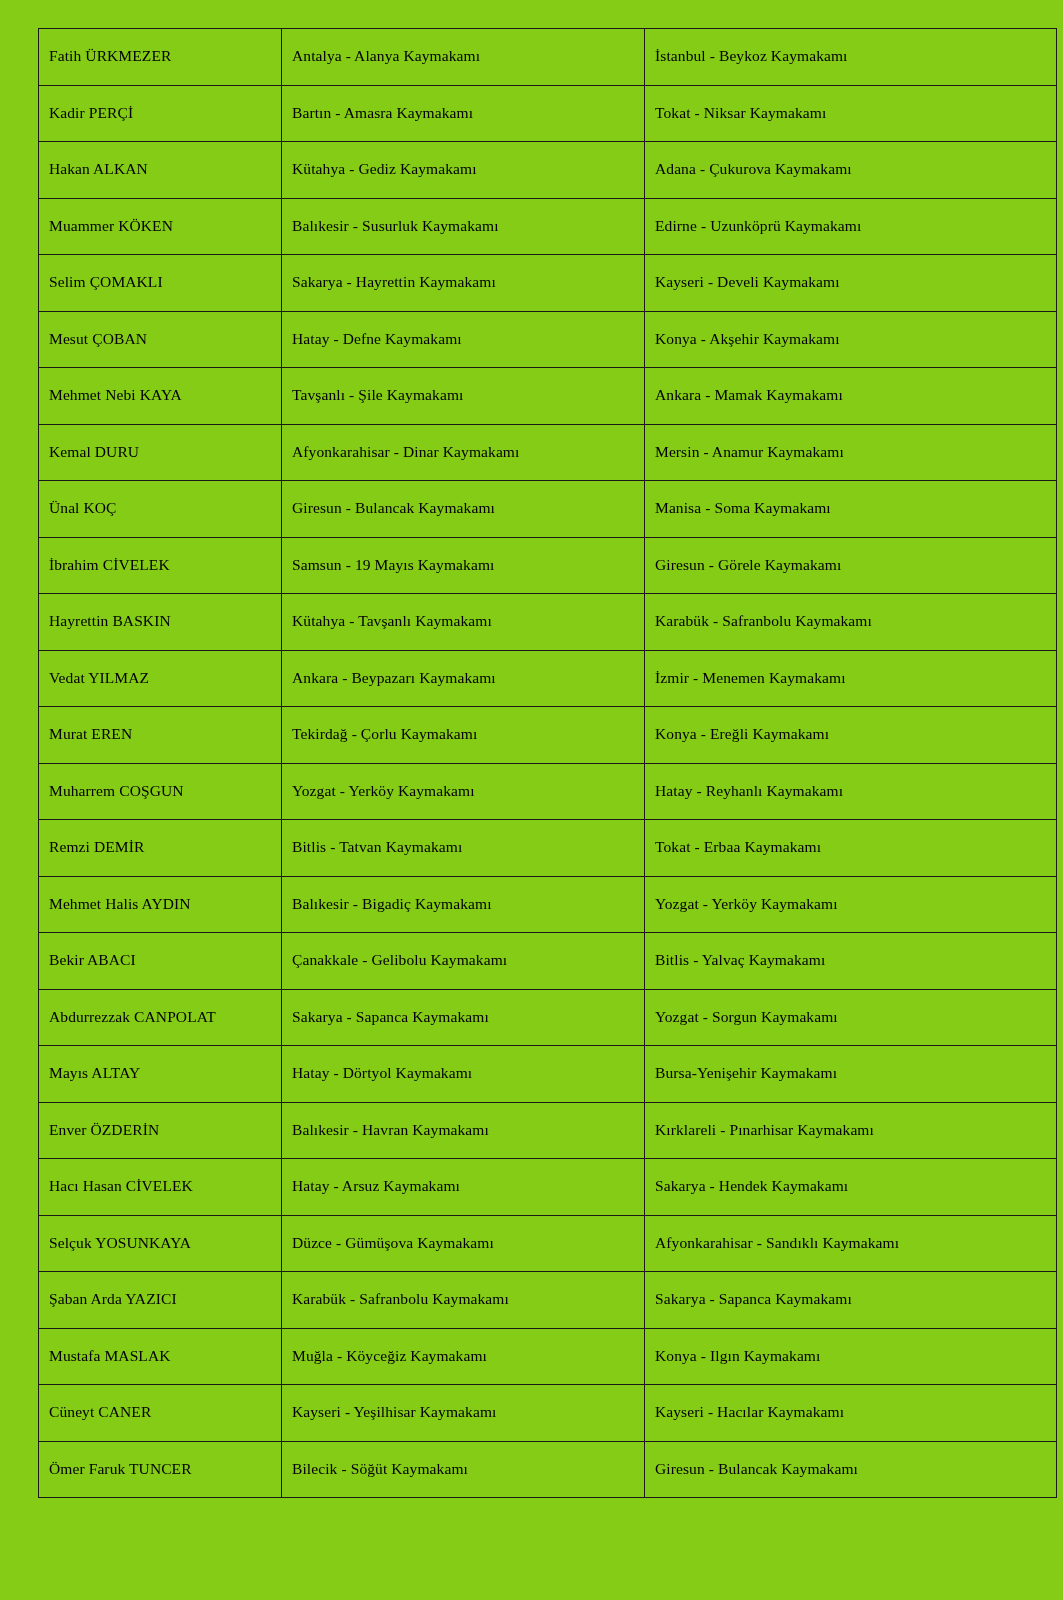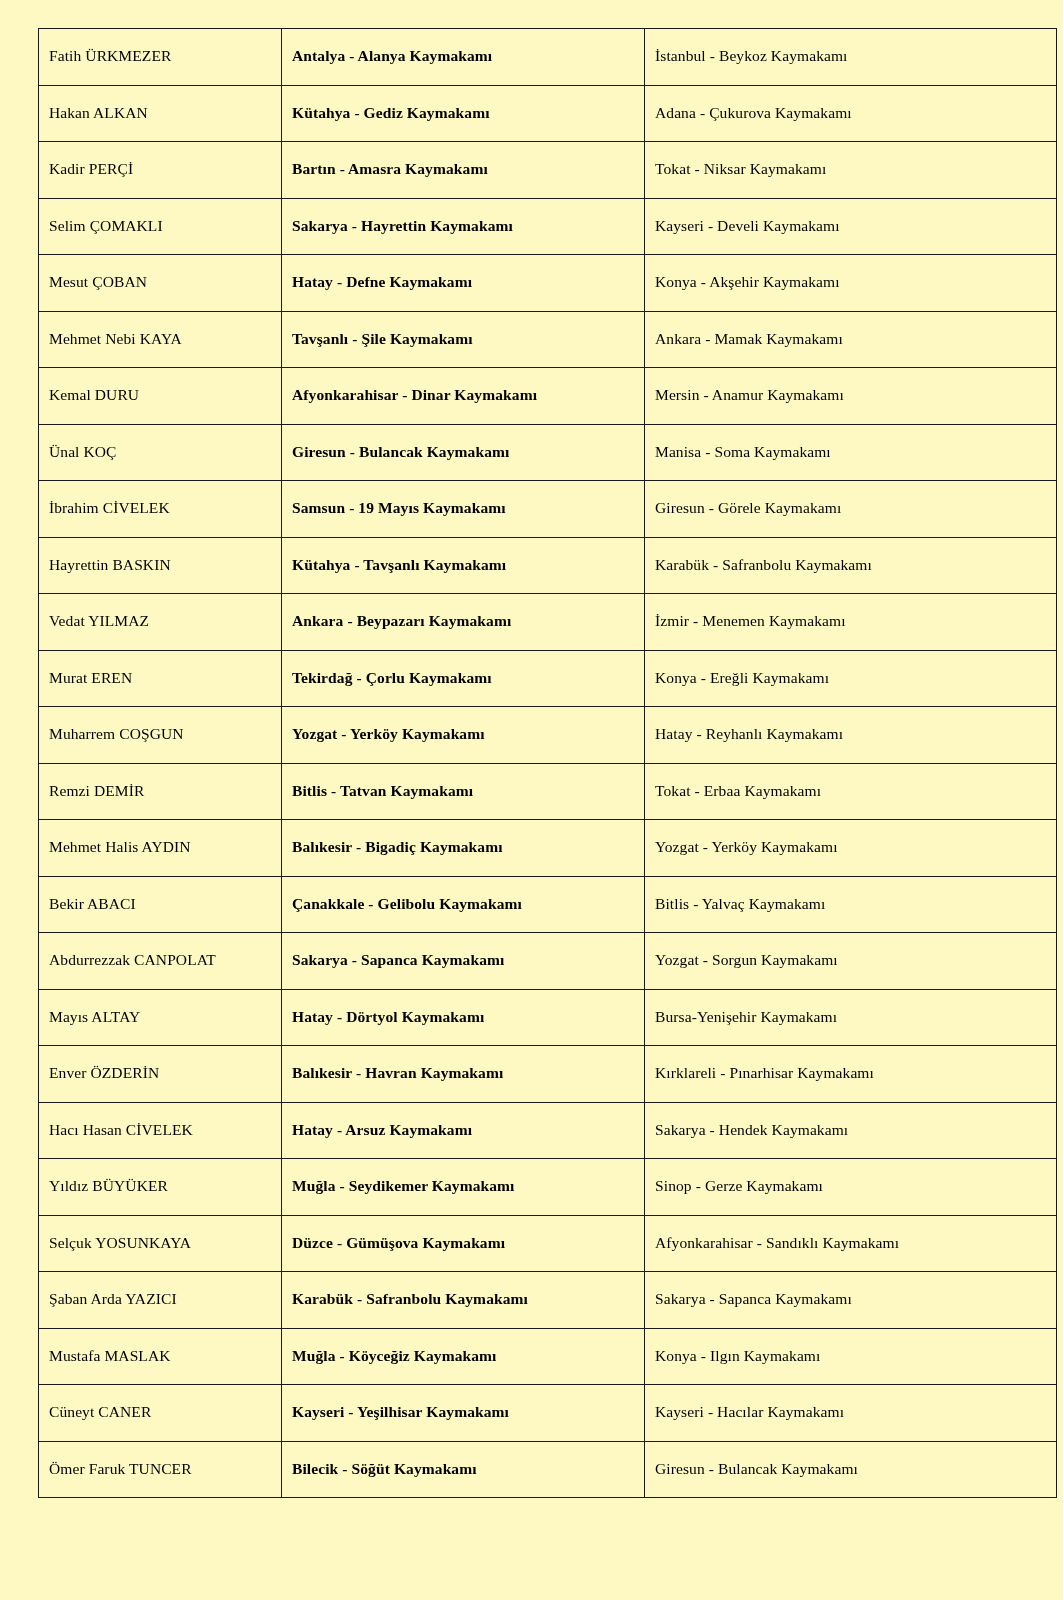"Fatih ÜRKMEZER" .page { background: #fef9c3 -> #84cc16 }
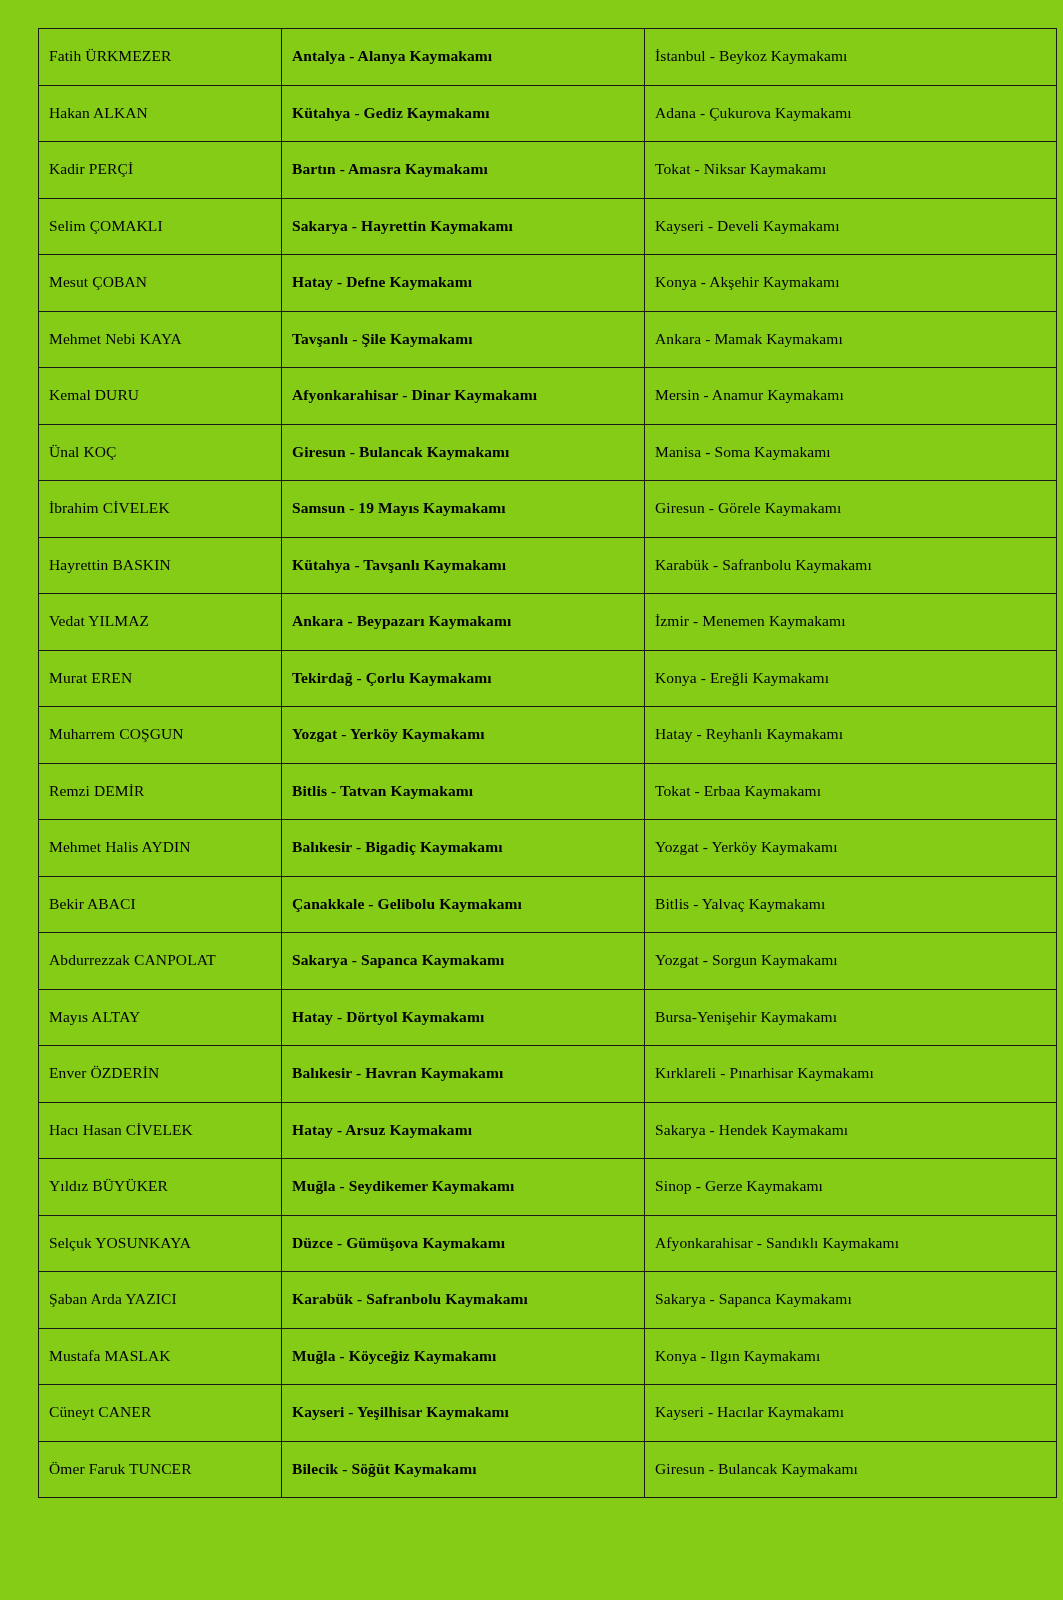"Antalya - Alanya Kaymakamı" td.col-from { font-weight: bold -> none }
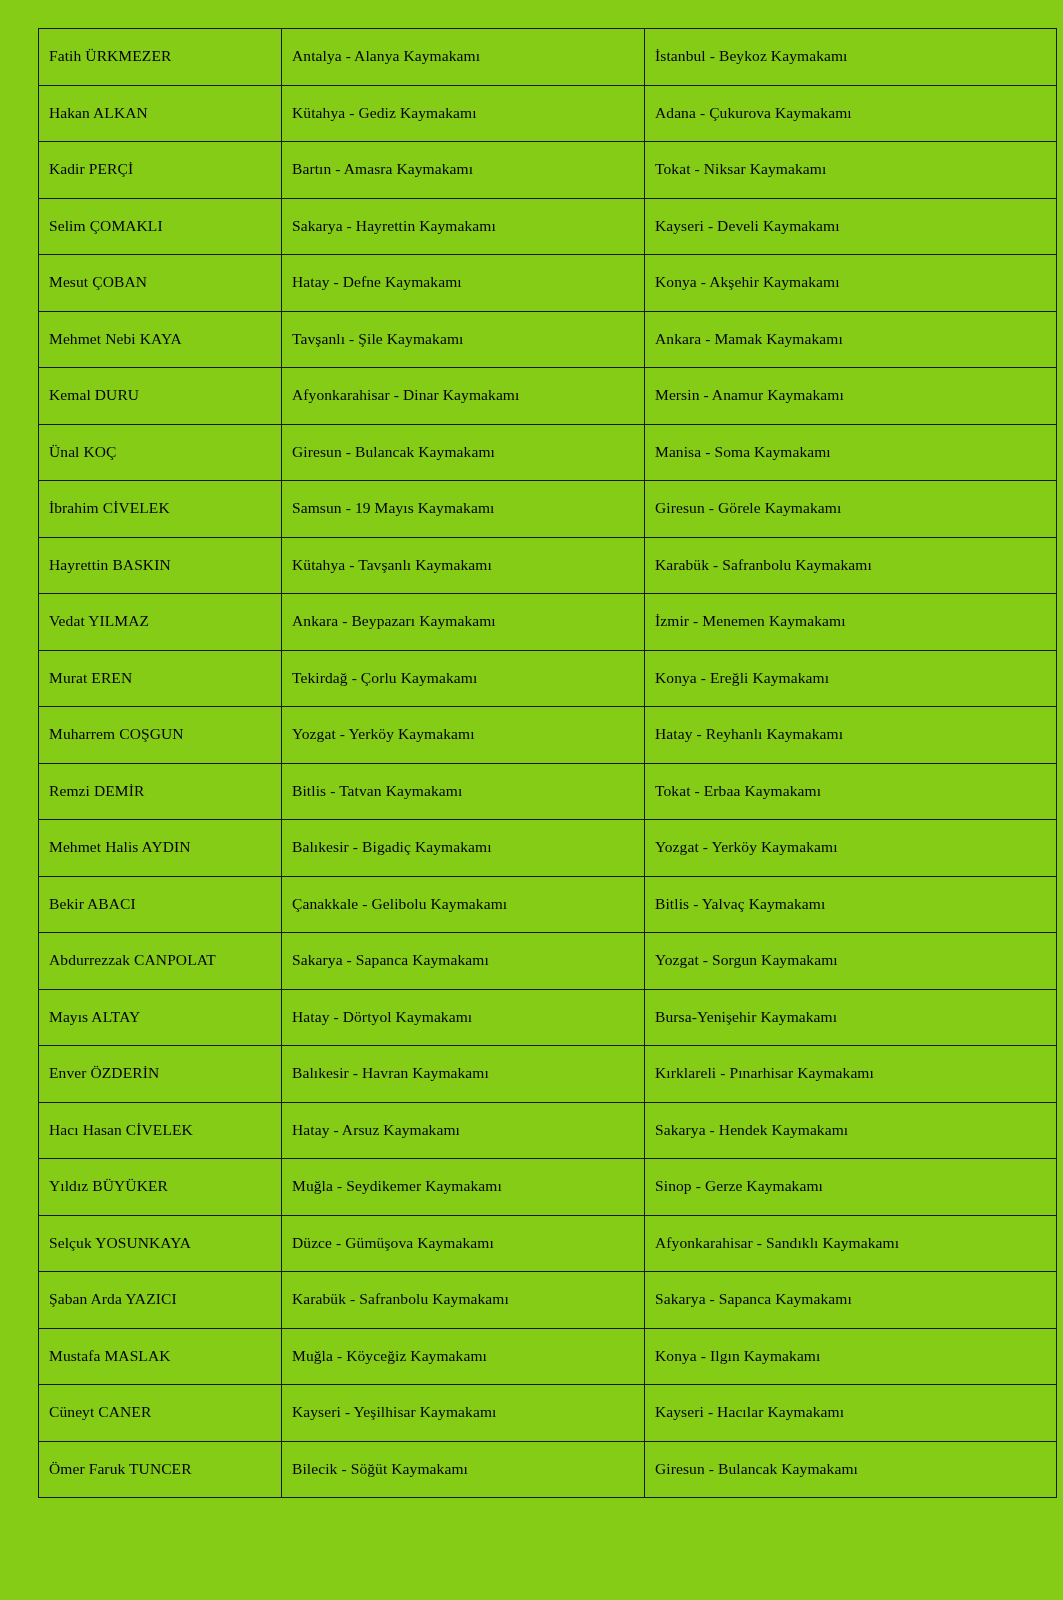"Hakan ALKAN" tr { order: before "Kadir PERÇİ" -> after "Kadir PERÇİ" }
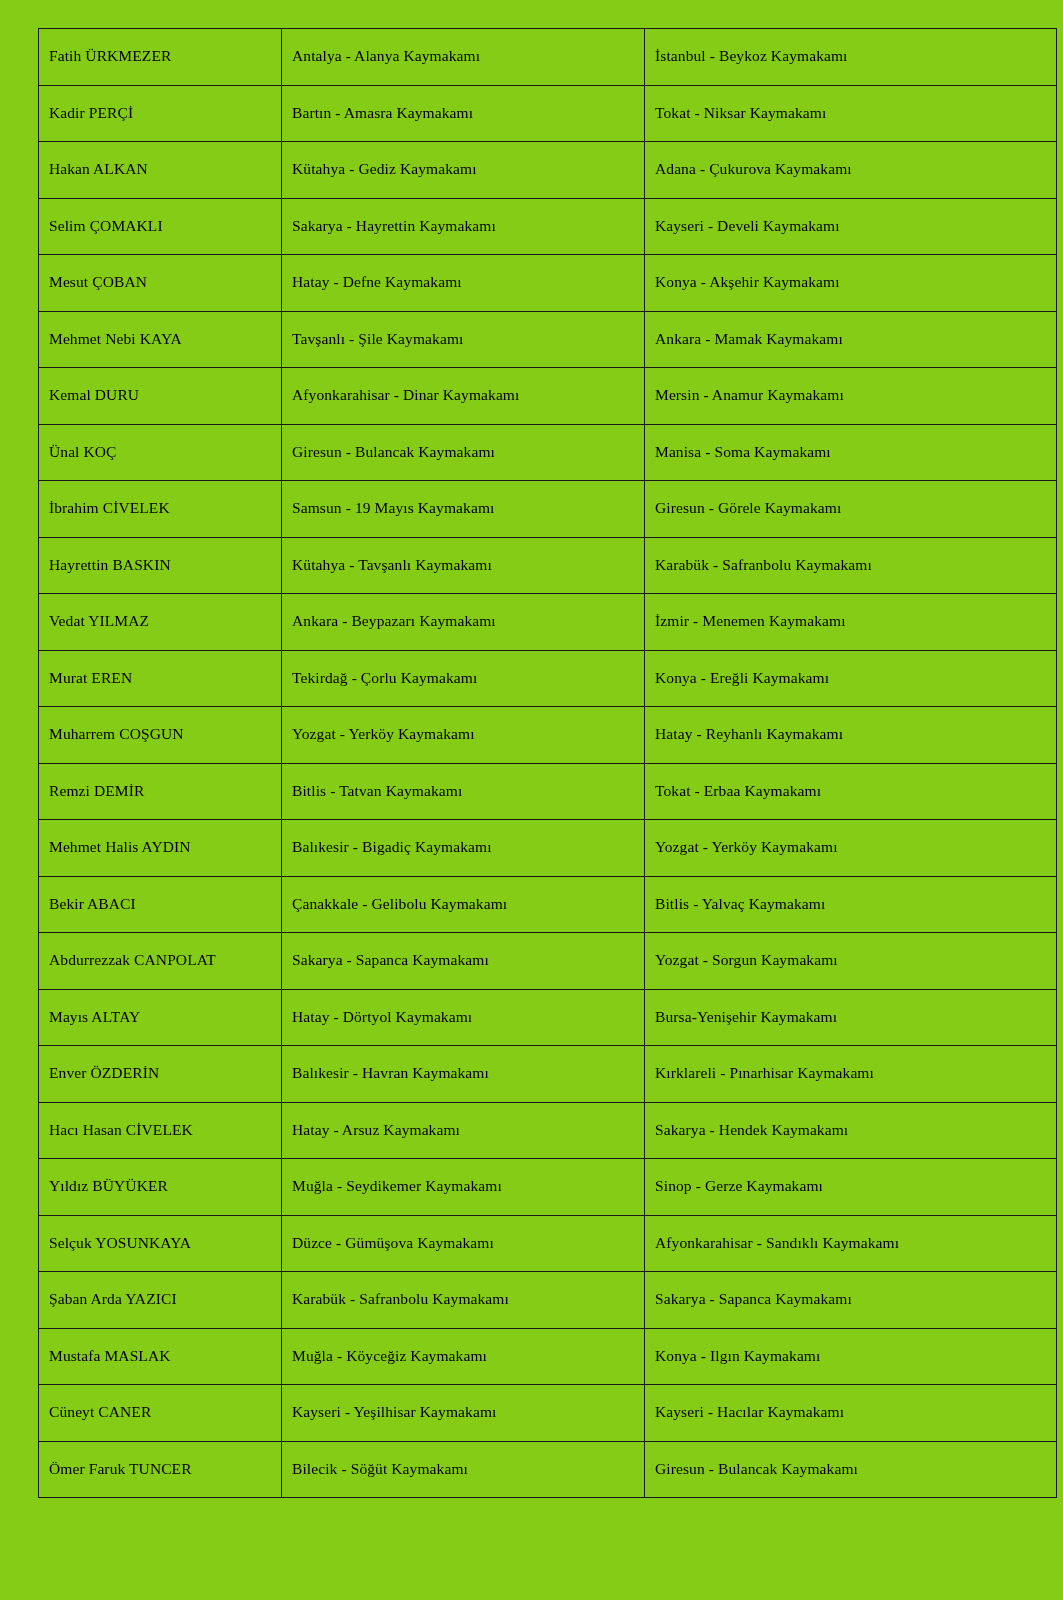"Muammer KÖKEN" tr { html: none -> <tr> <td>Muammer KÖKEN</td> <td>Balıkesir - Susurluk Kaymakamı</td> <td>Edirne - Uzunköprü Kaymakamı</td> </tr> }
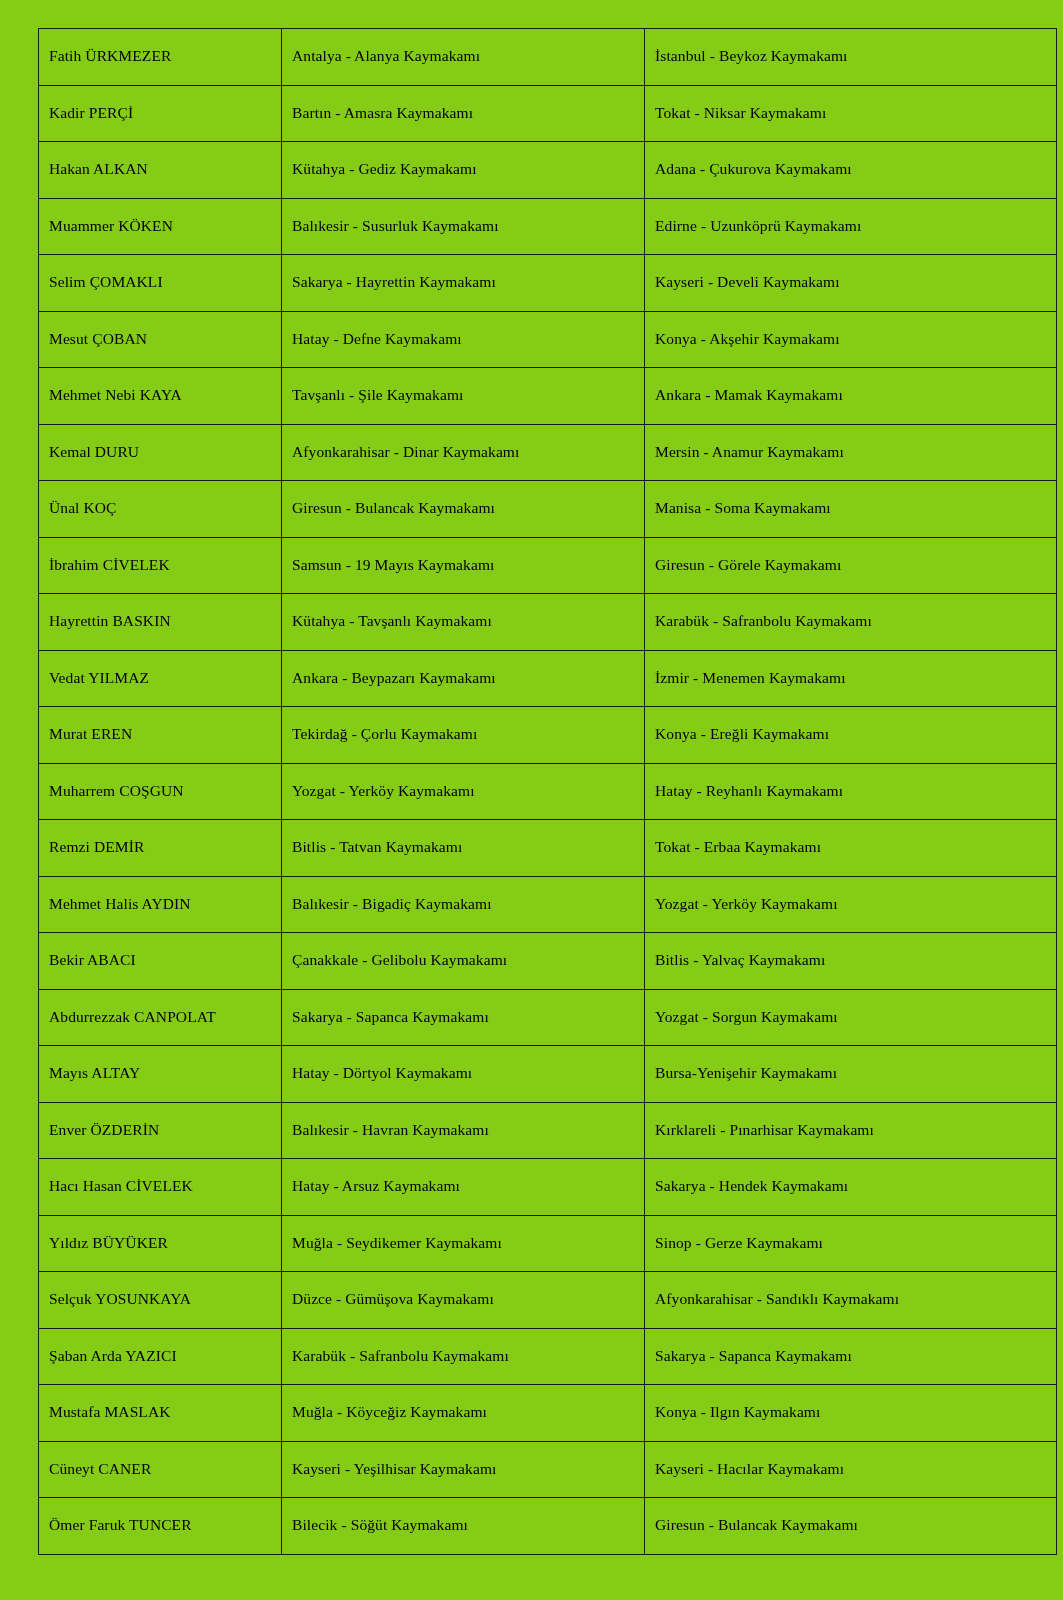"Yıldız BÜYÜKER" tr { html: <tr> <td>Yıldız BÜYÜKER</td> <td>Muğla - Seydikemer Kaymakamı</td> <td>Sinop - Gerze Kaymakamı</td> </tr> -> none }
